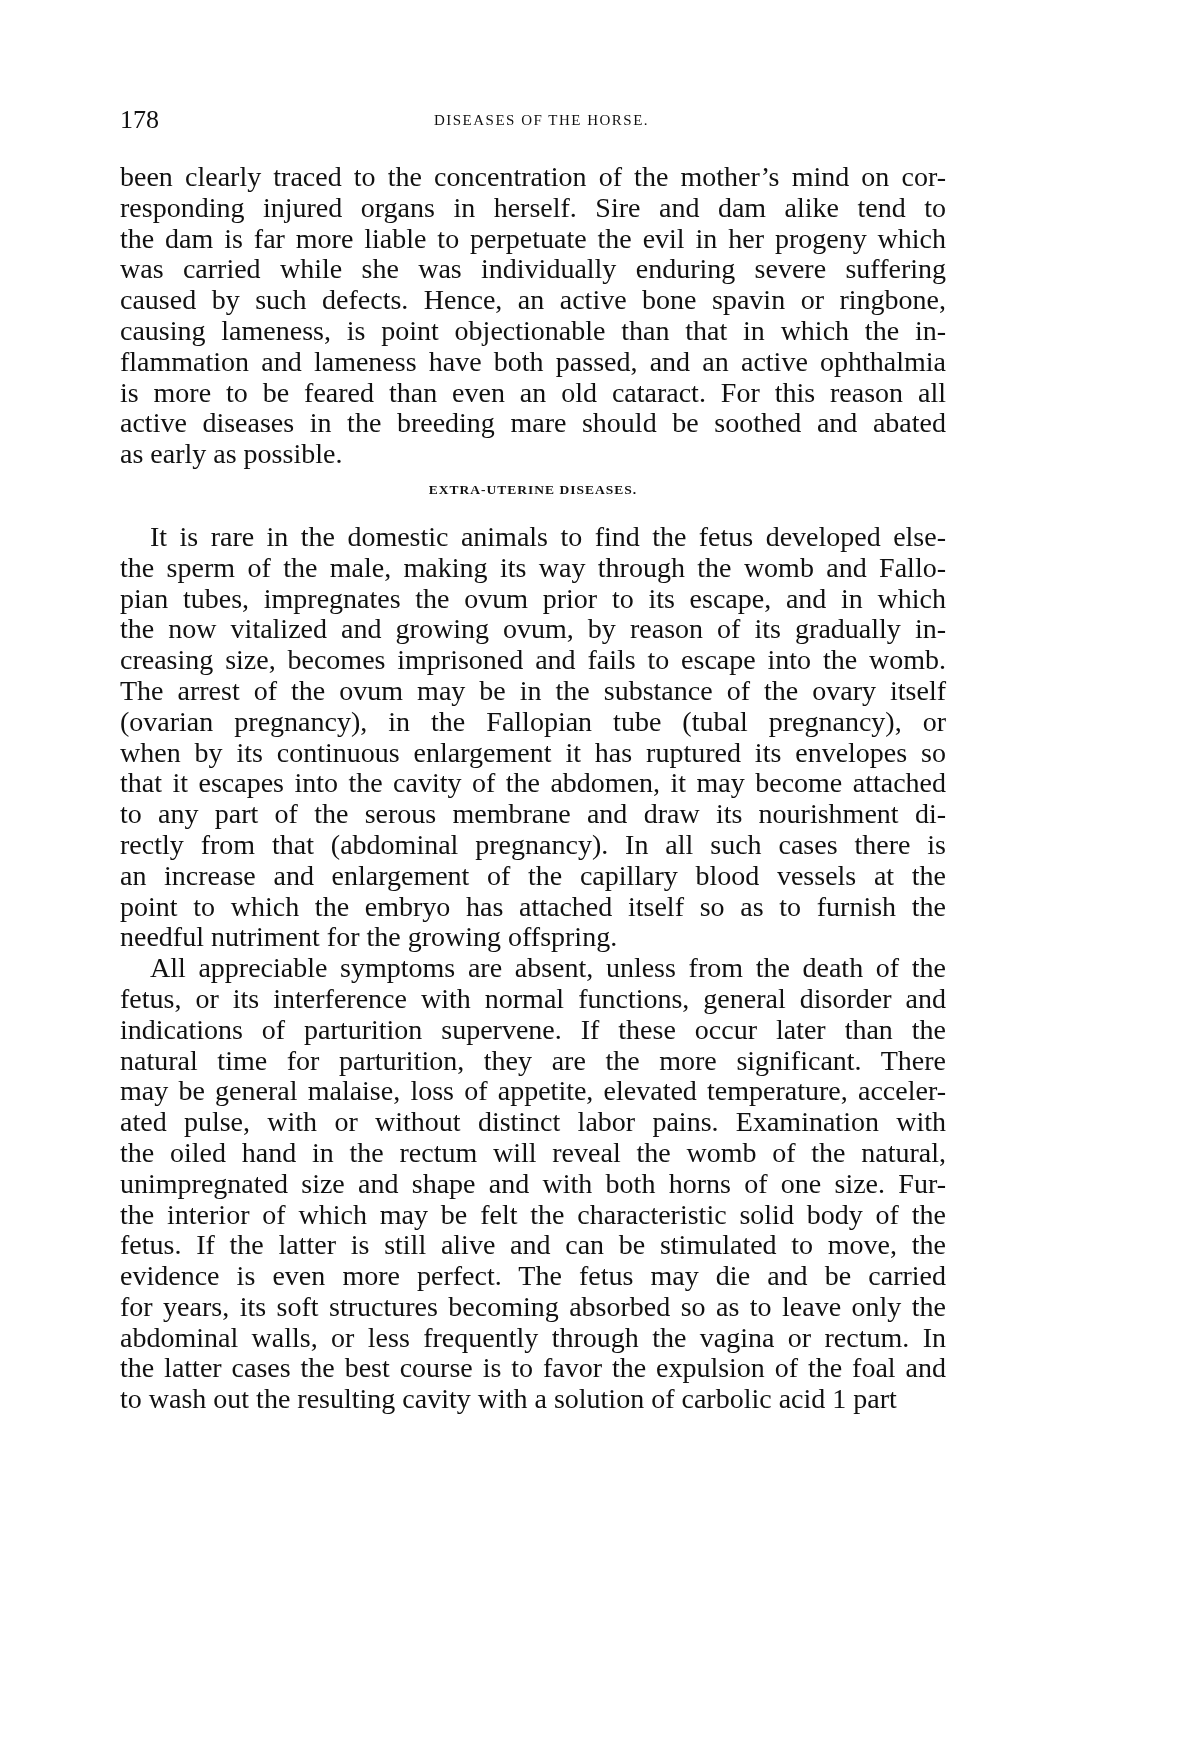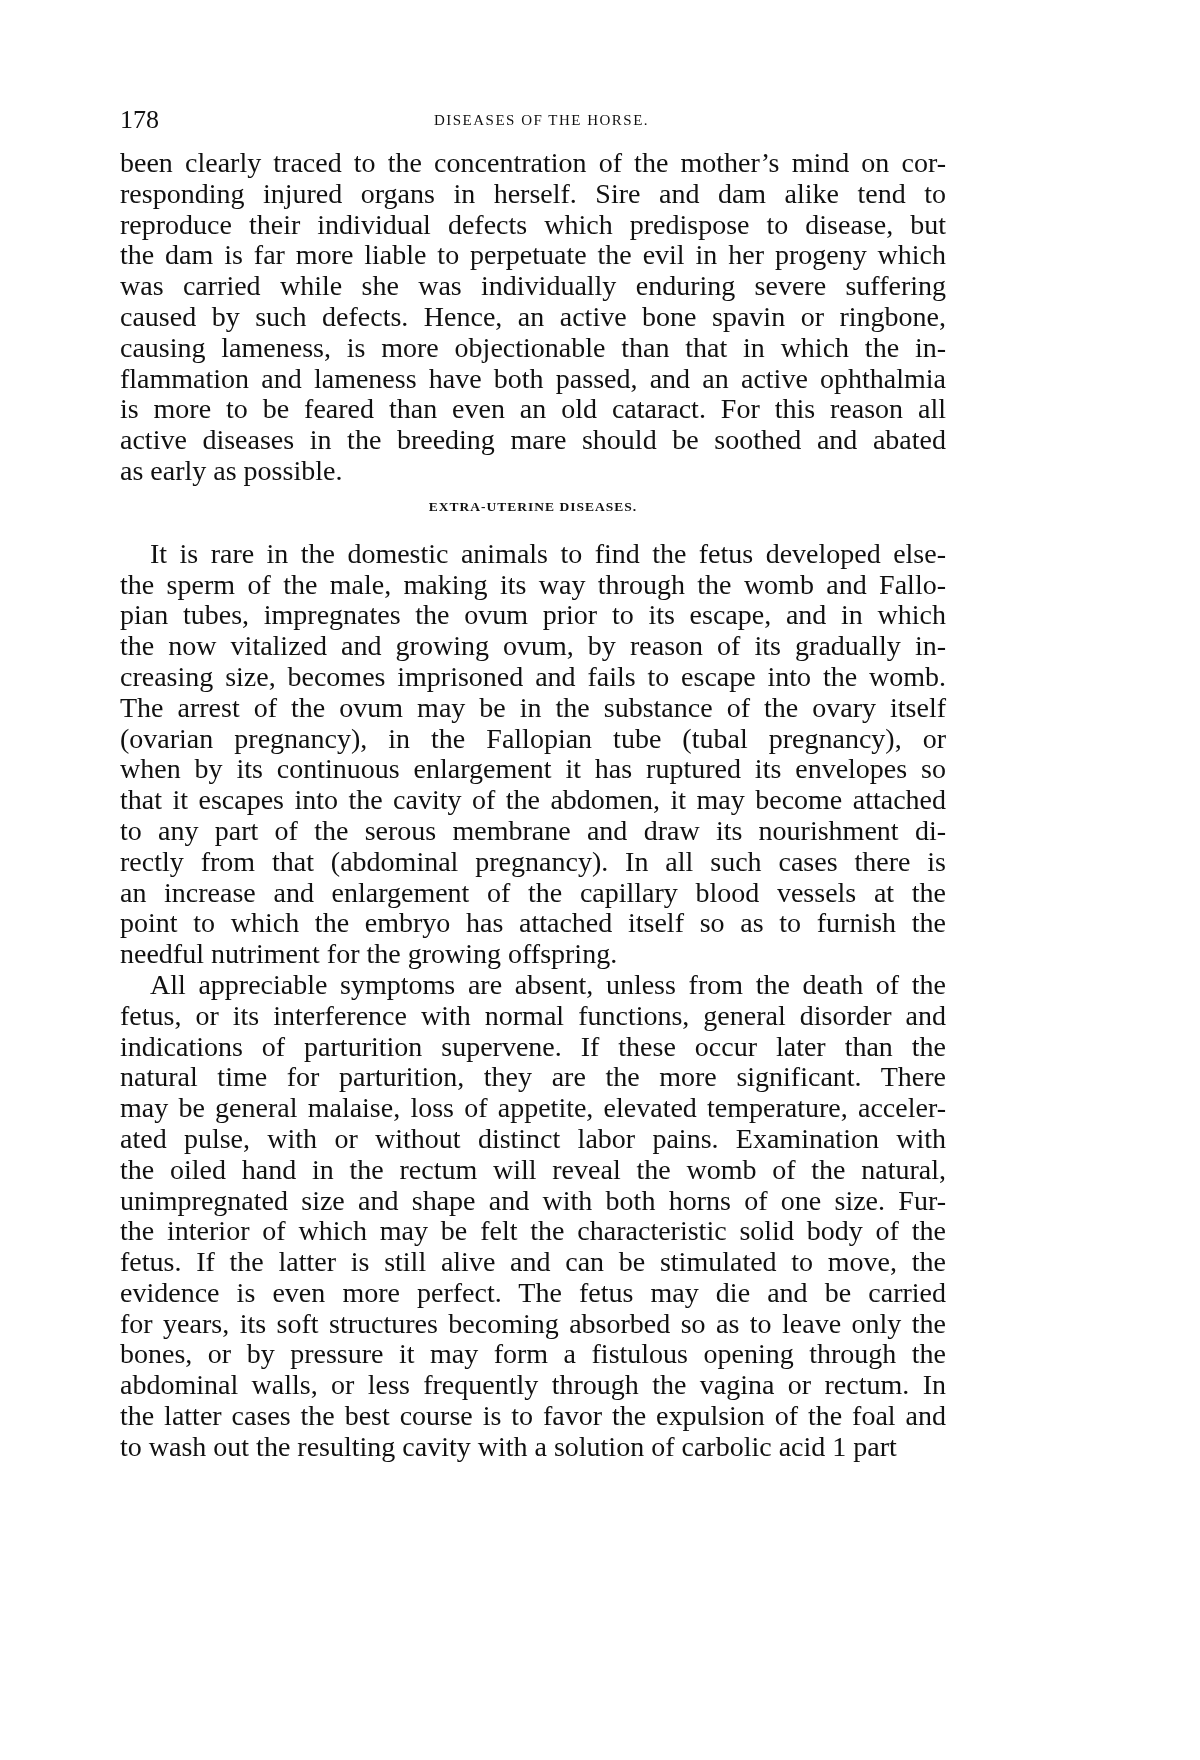"178" .header { margin-bottom: 8px -> 22px }
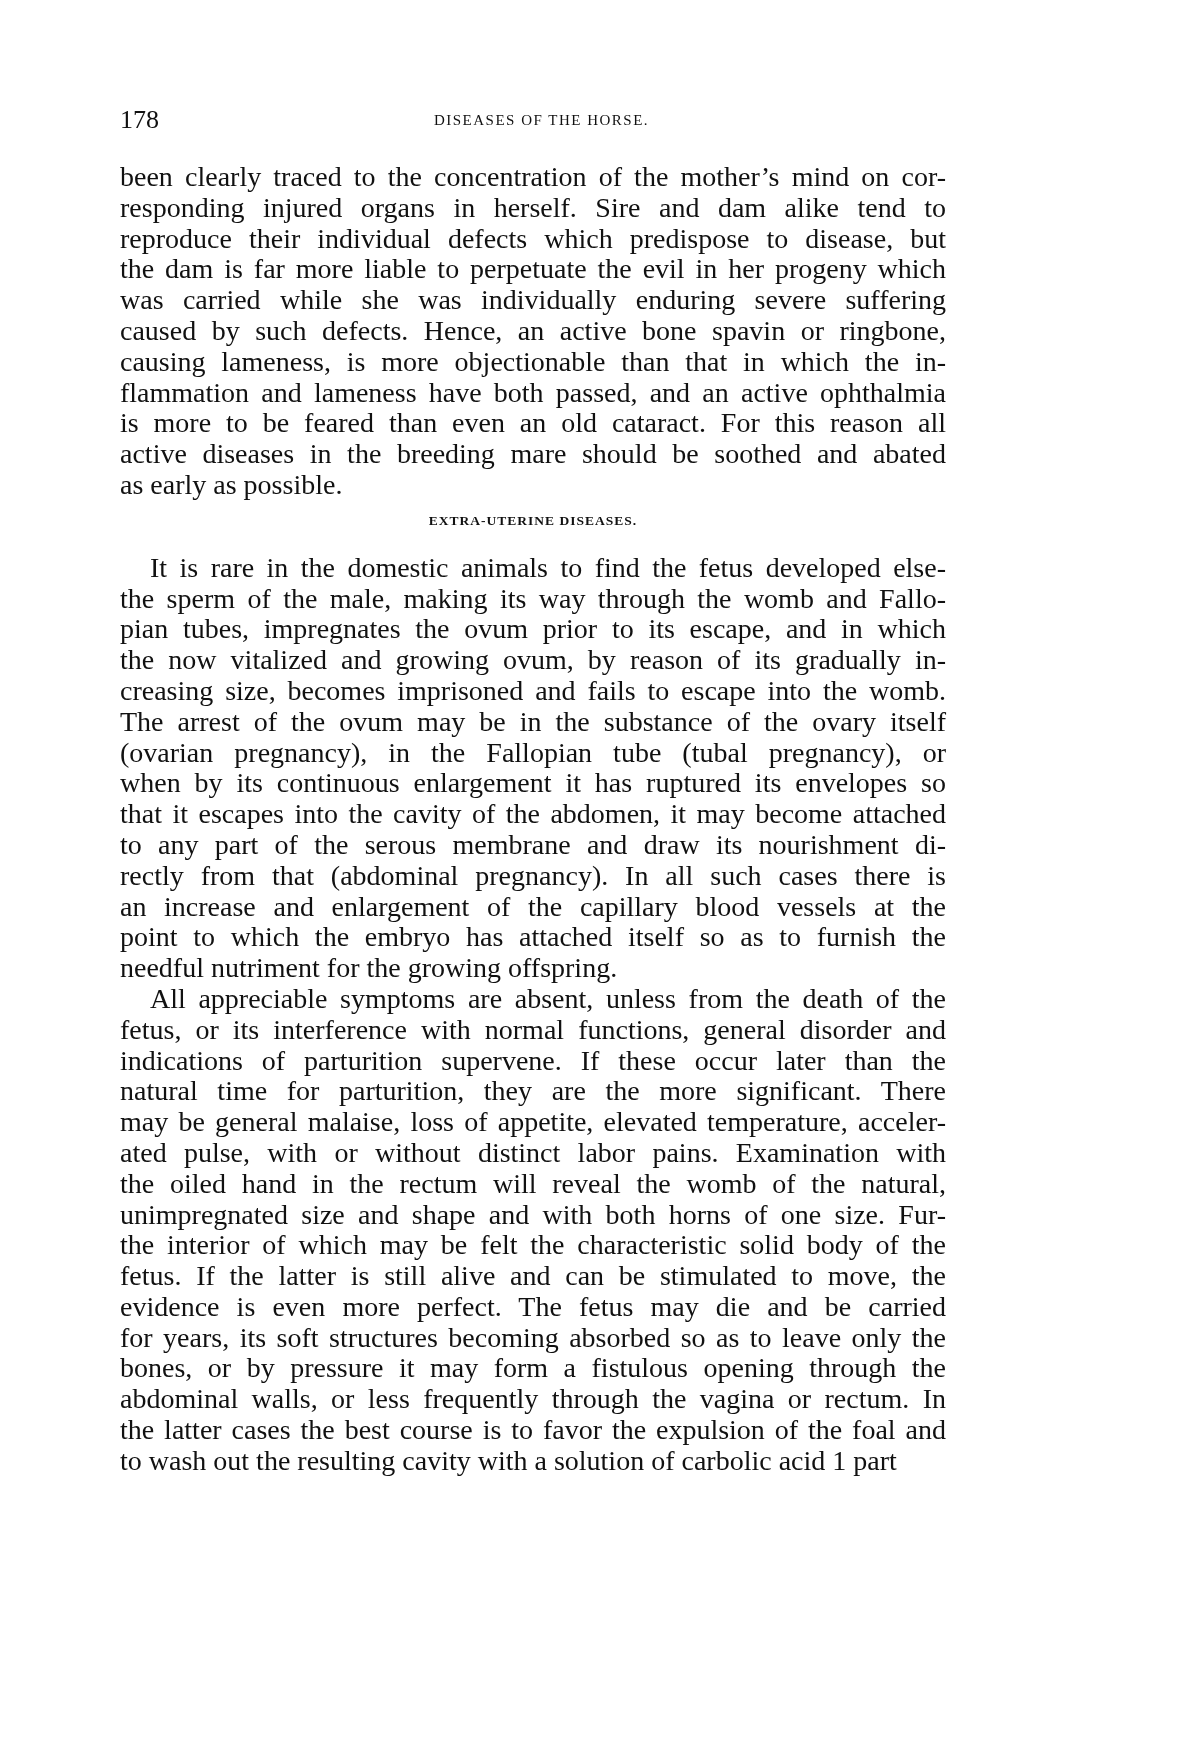"reproduce their individual defects which" span.line { html: <span>reproduce their individual defects which predispose to disease, but</span> -> none }
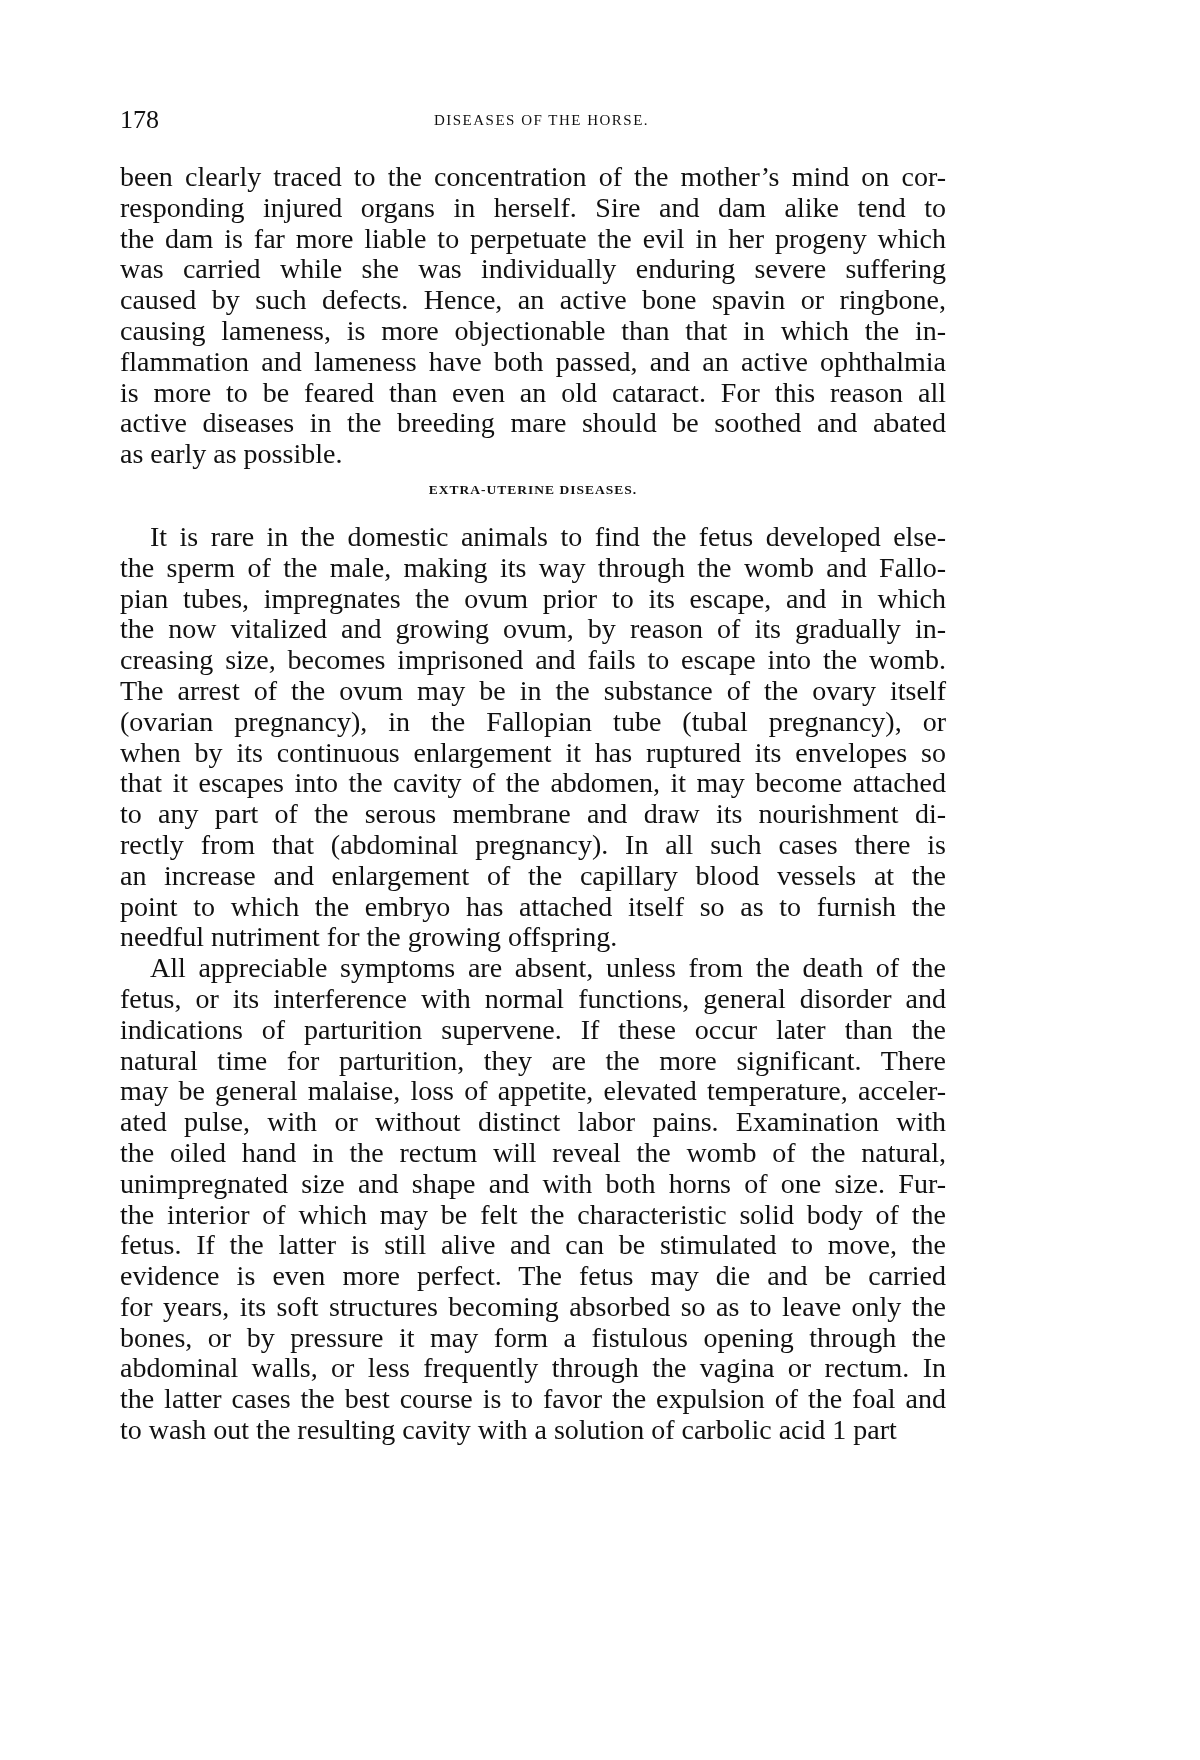"causing lameness, is more objectionable" span.line { text: more -> point }
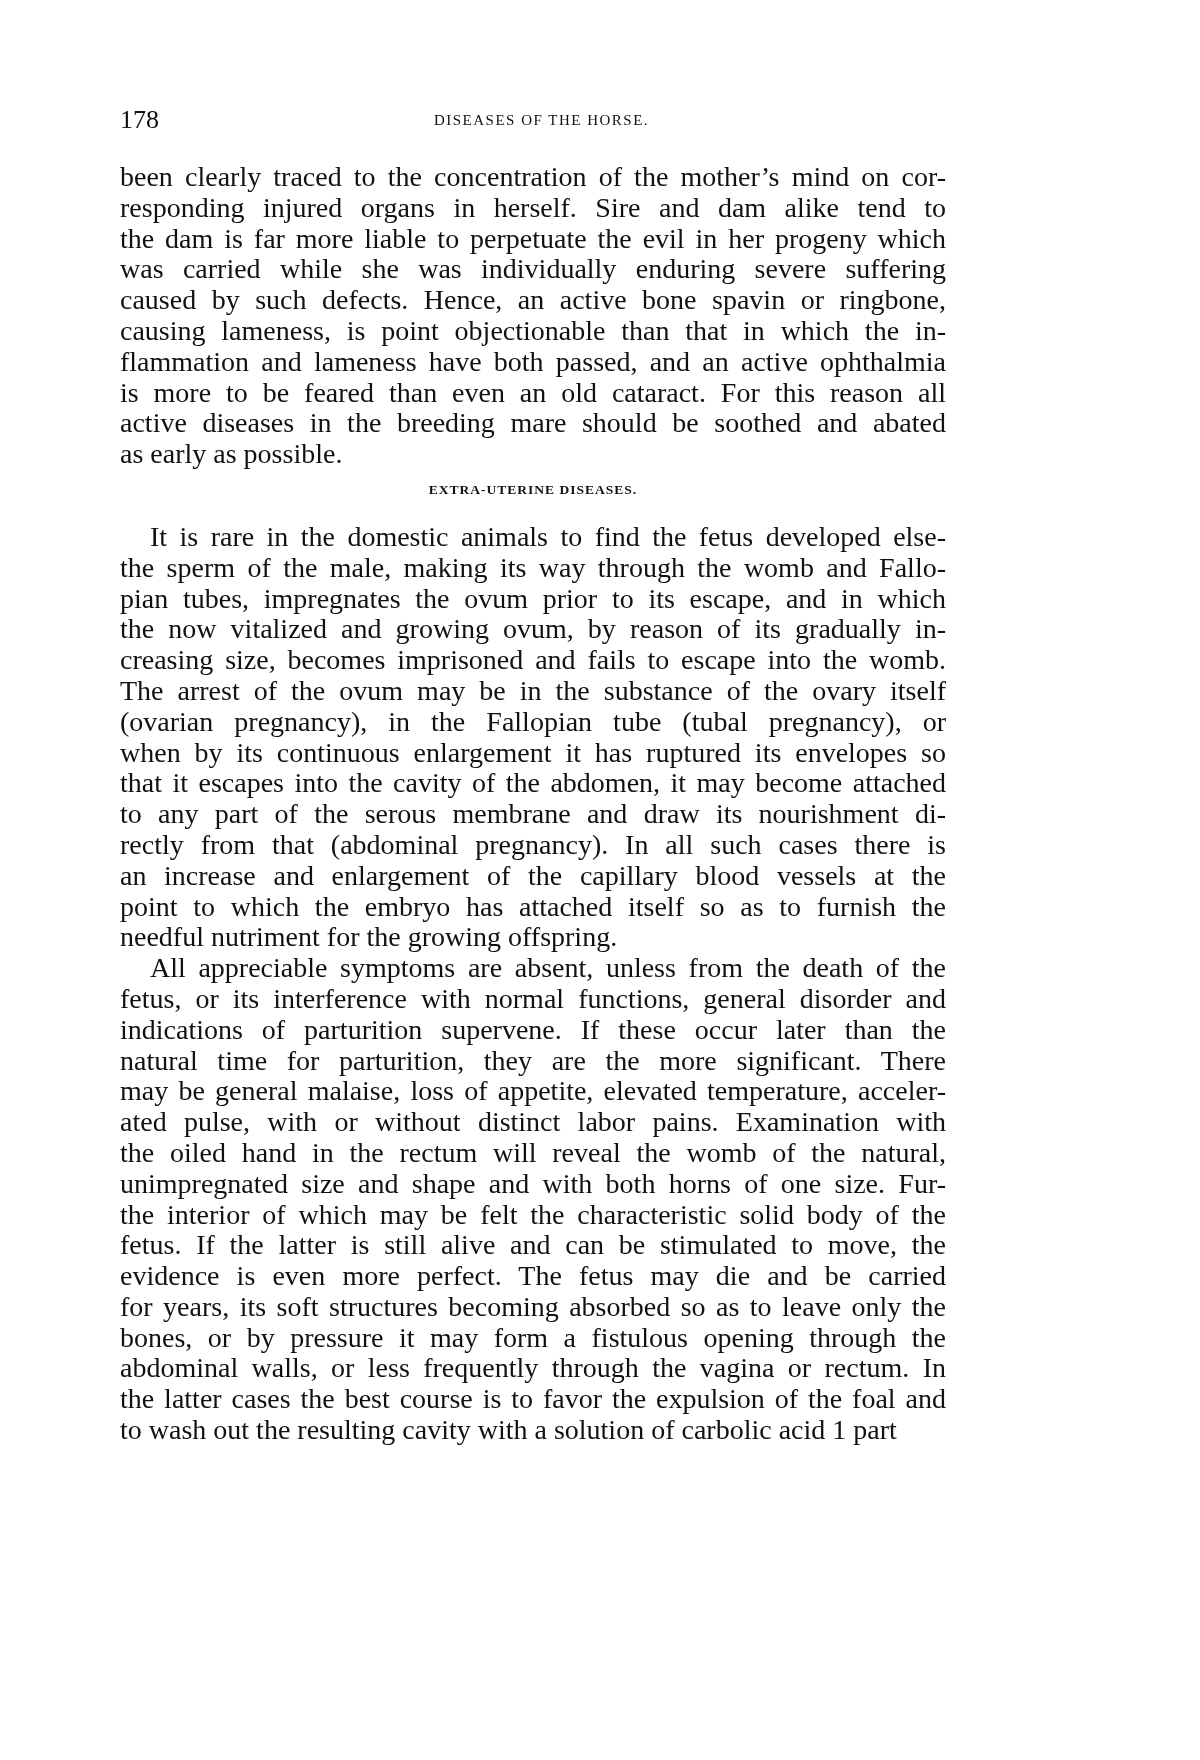"bones, or by pressure it" span.line { html: <span>bones, or by pressure it may form a fistulous opening through the</span> -> none }
